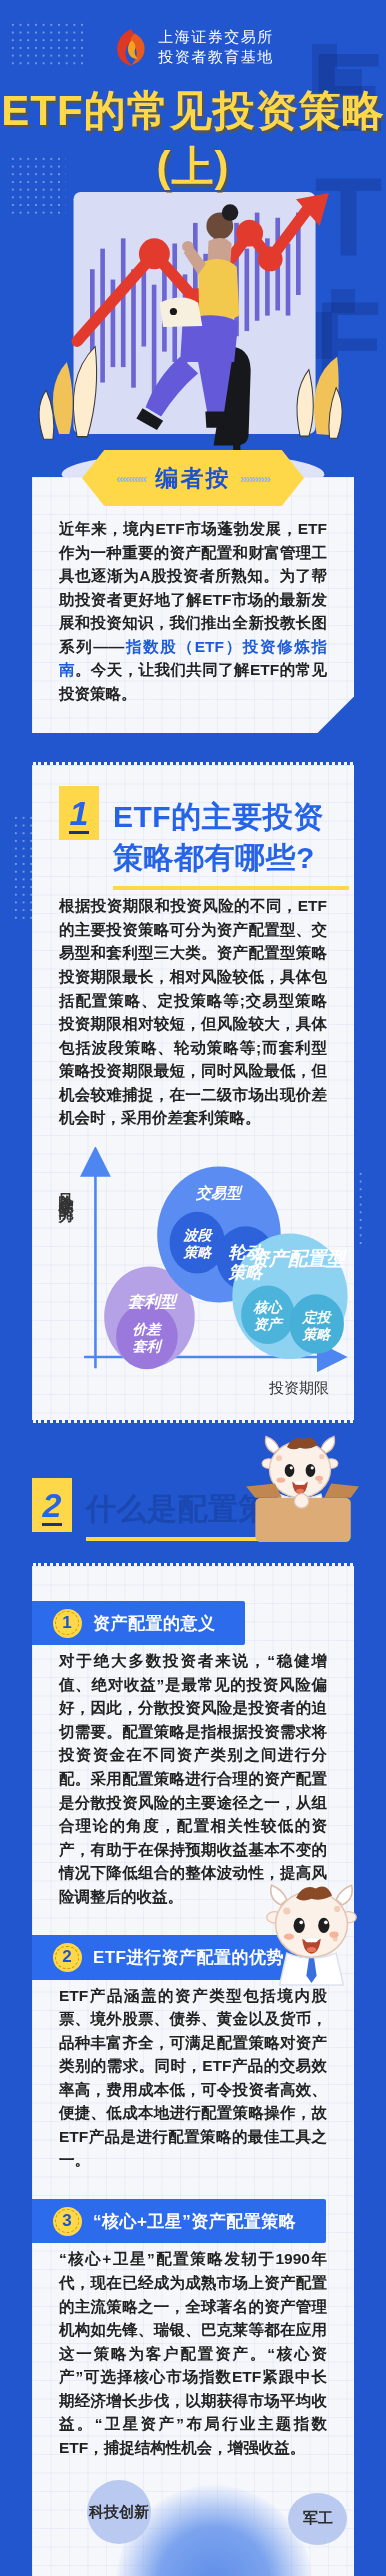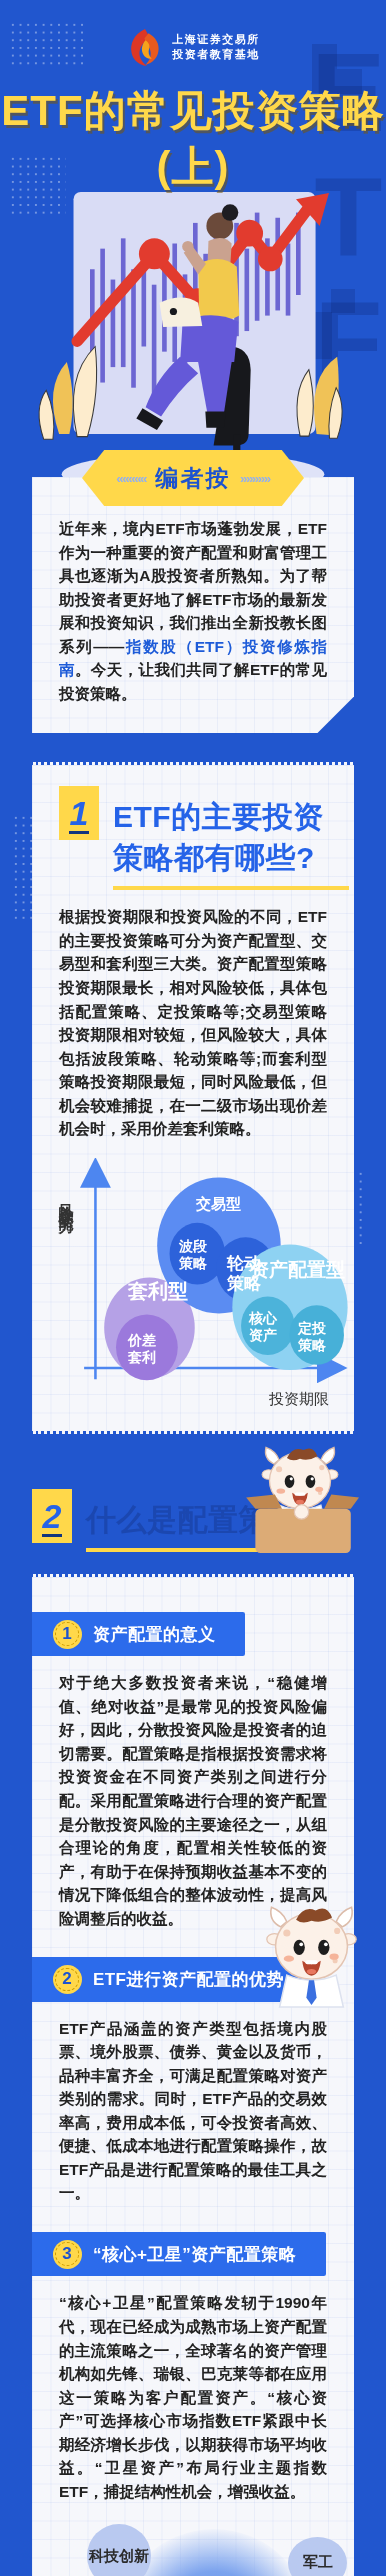"上海证券交易所" .logo-text { font-size: 11px -> 15px; font-weight: 700 -> 400 }
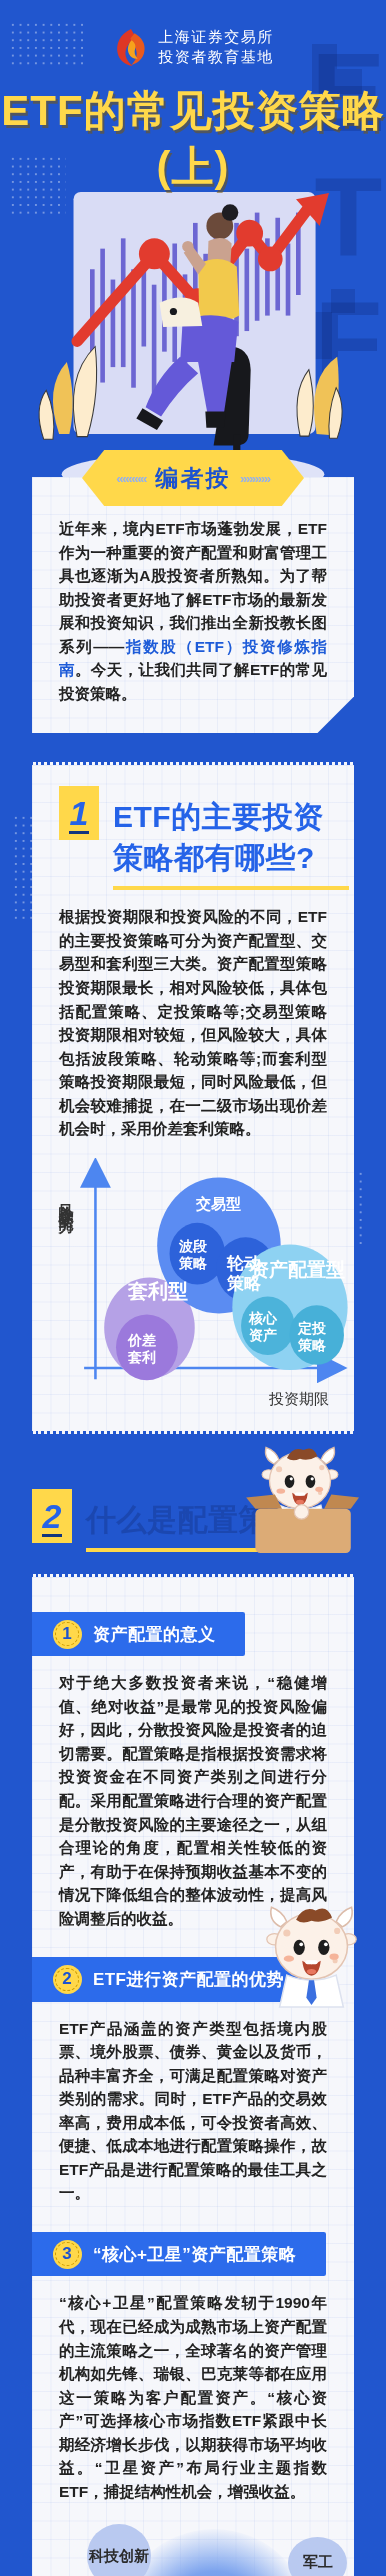"根据投资期限和投资风险的不同，ETF的主要投资策略可分为资产配置型、交易型和套利" .para { margin-top: 15px -> 4px }
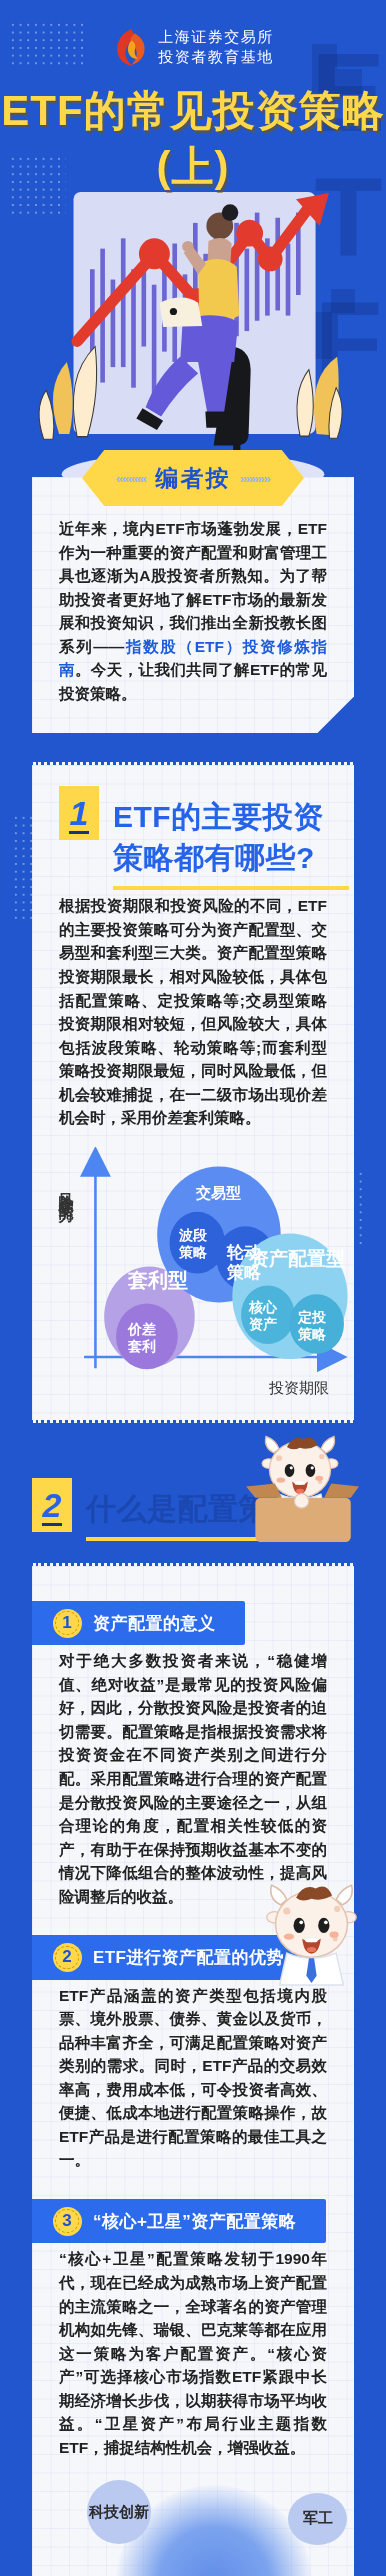"交易型" .bub-label { font-style: none -> italic; text-align: left -> center }
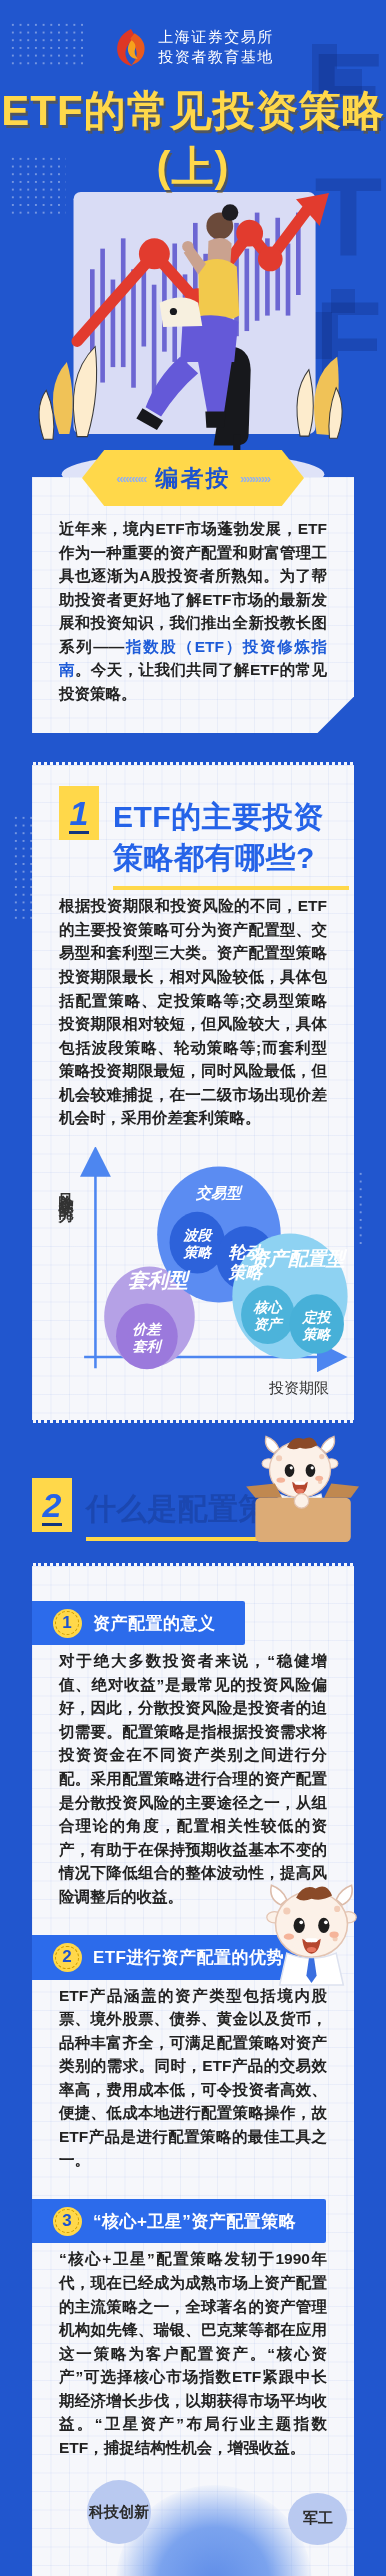"套利型" div.bub-label { font-size: 20px -> 16px; top: 122px -> 146px }
